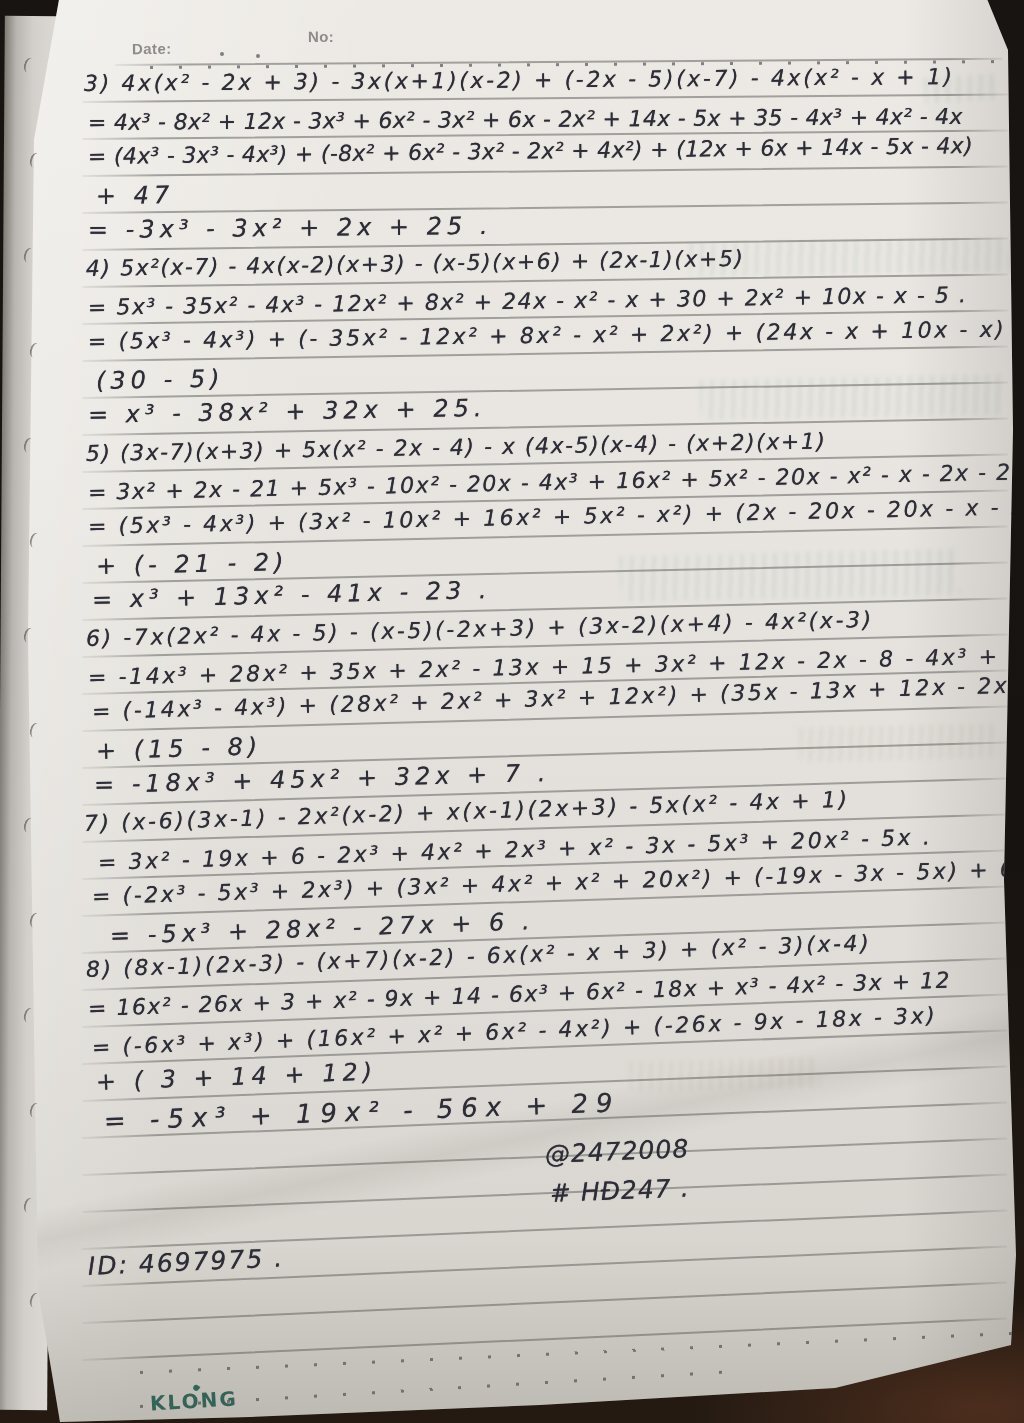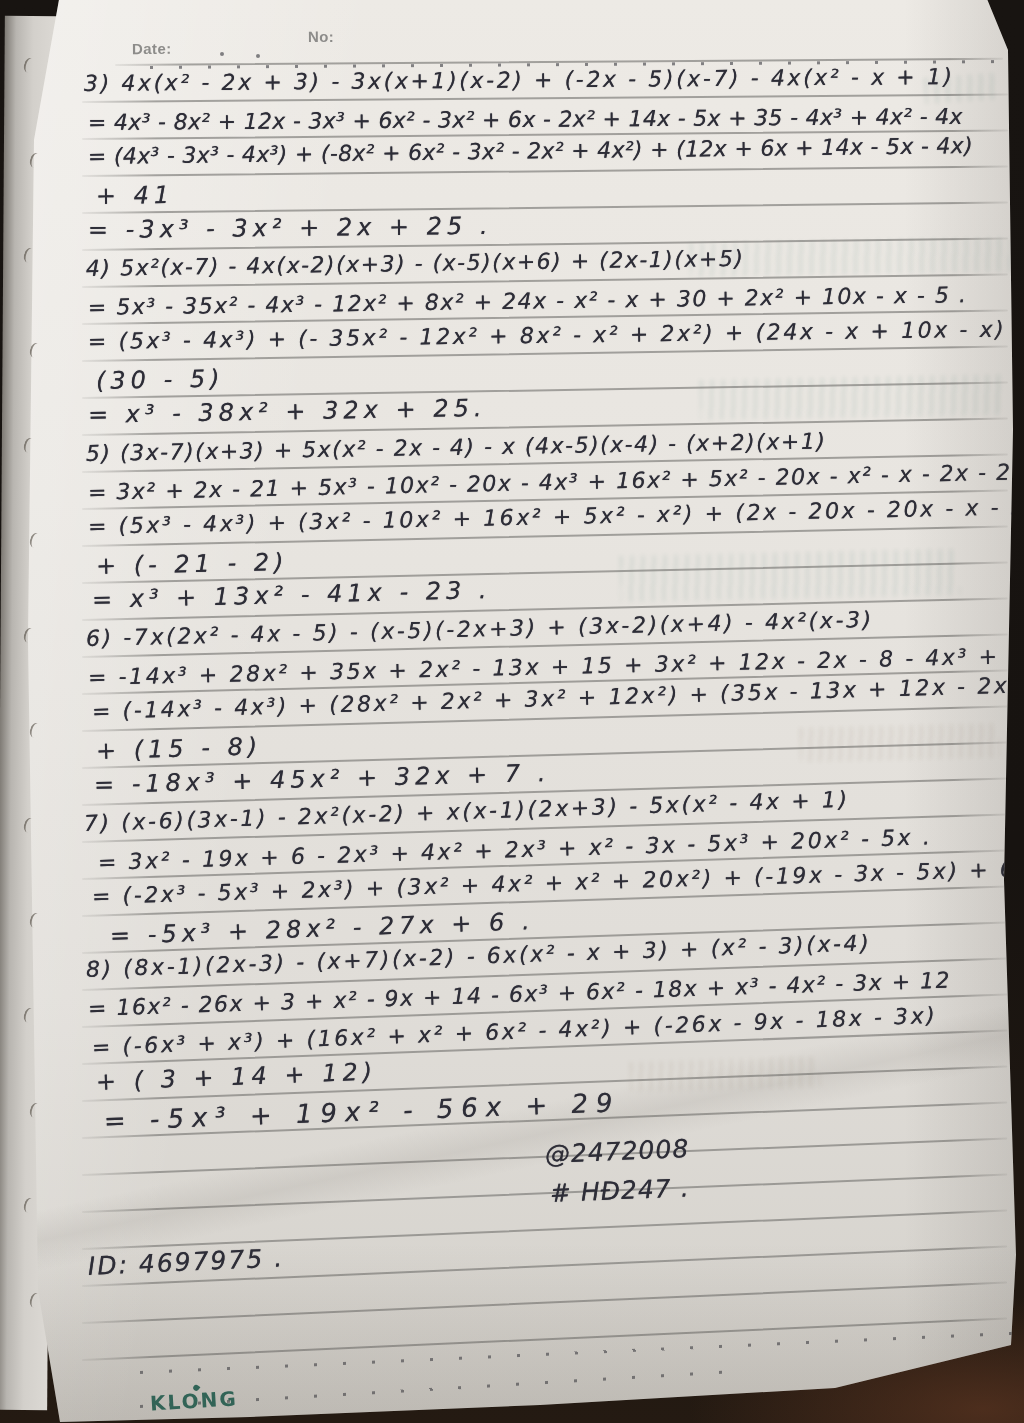"+ 41" div.hw { text: 41 -> 47 }
